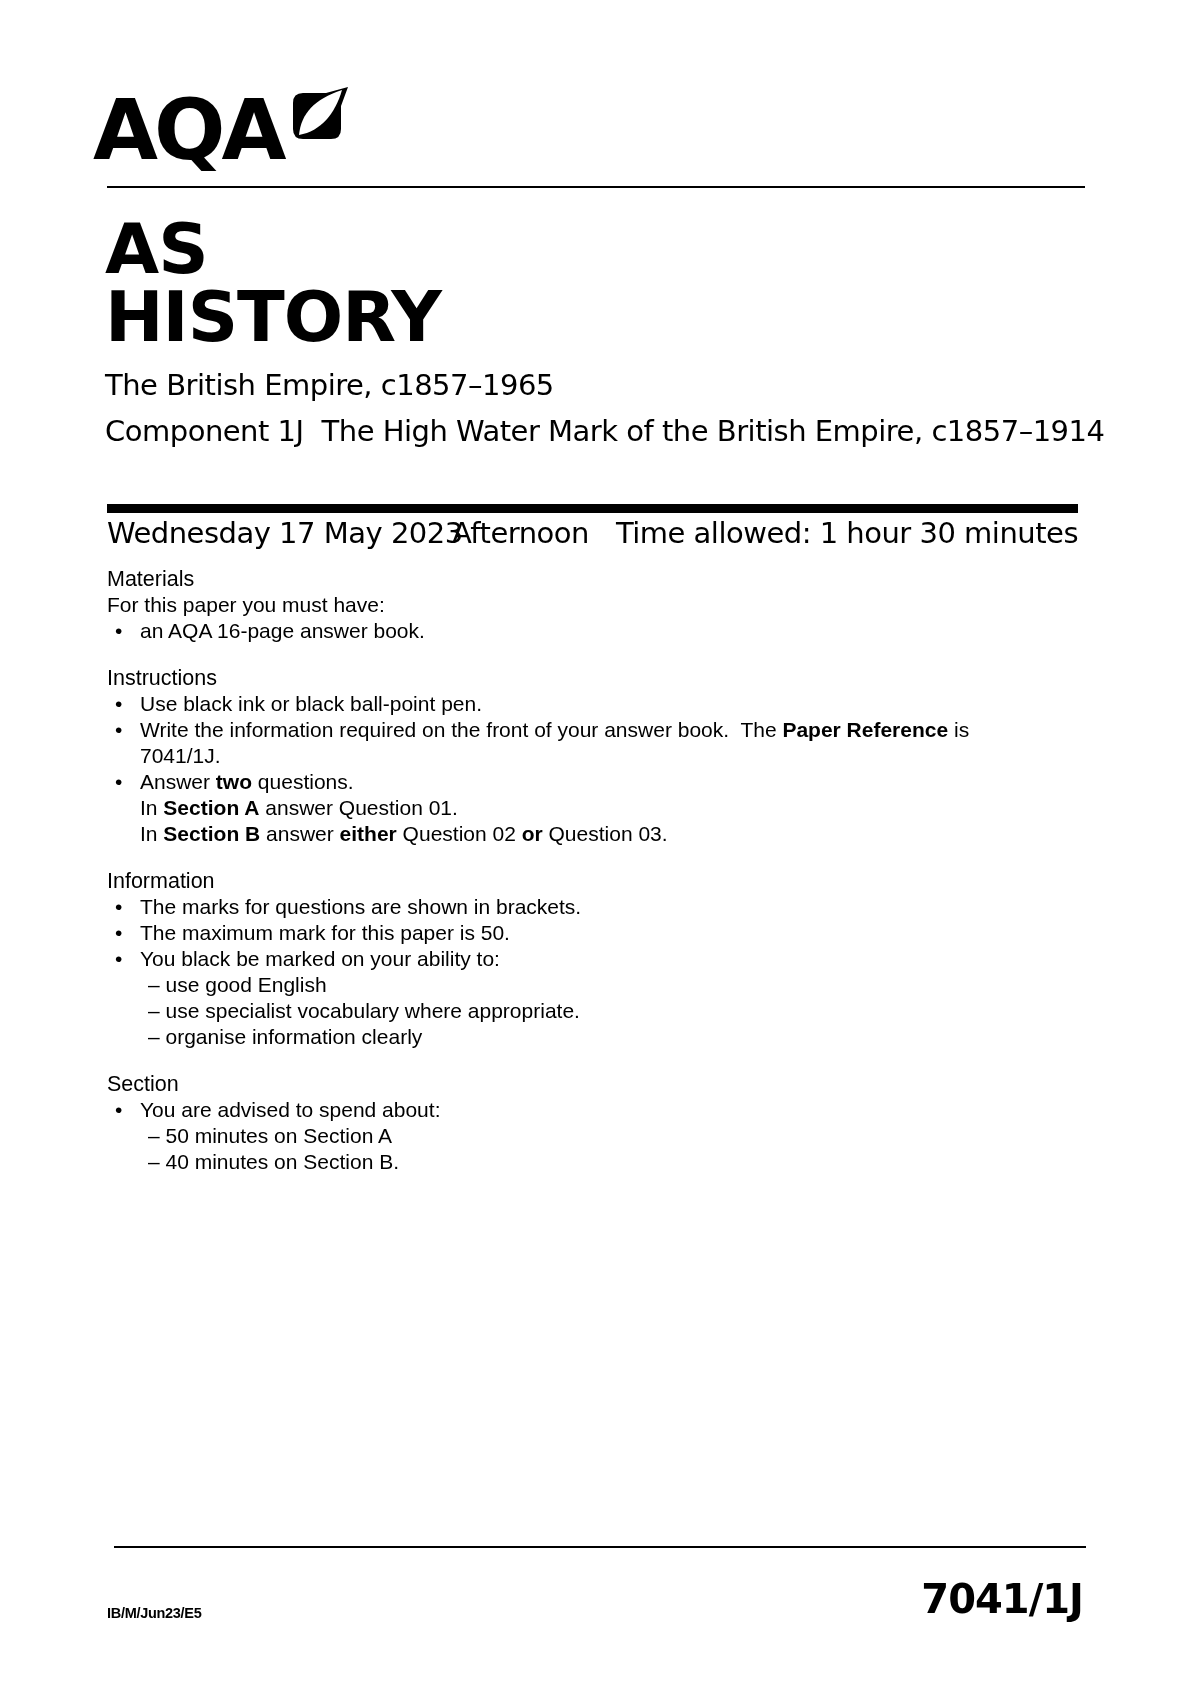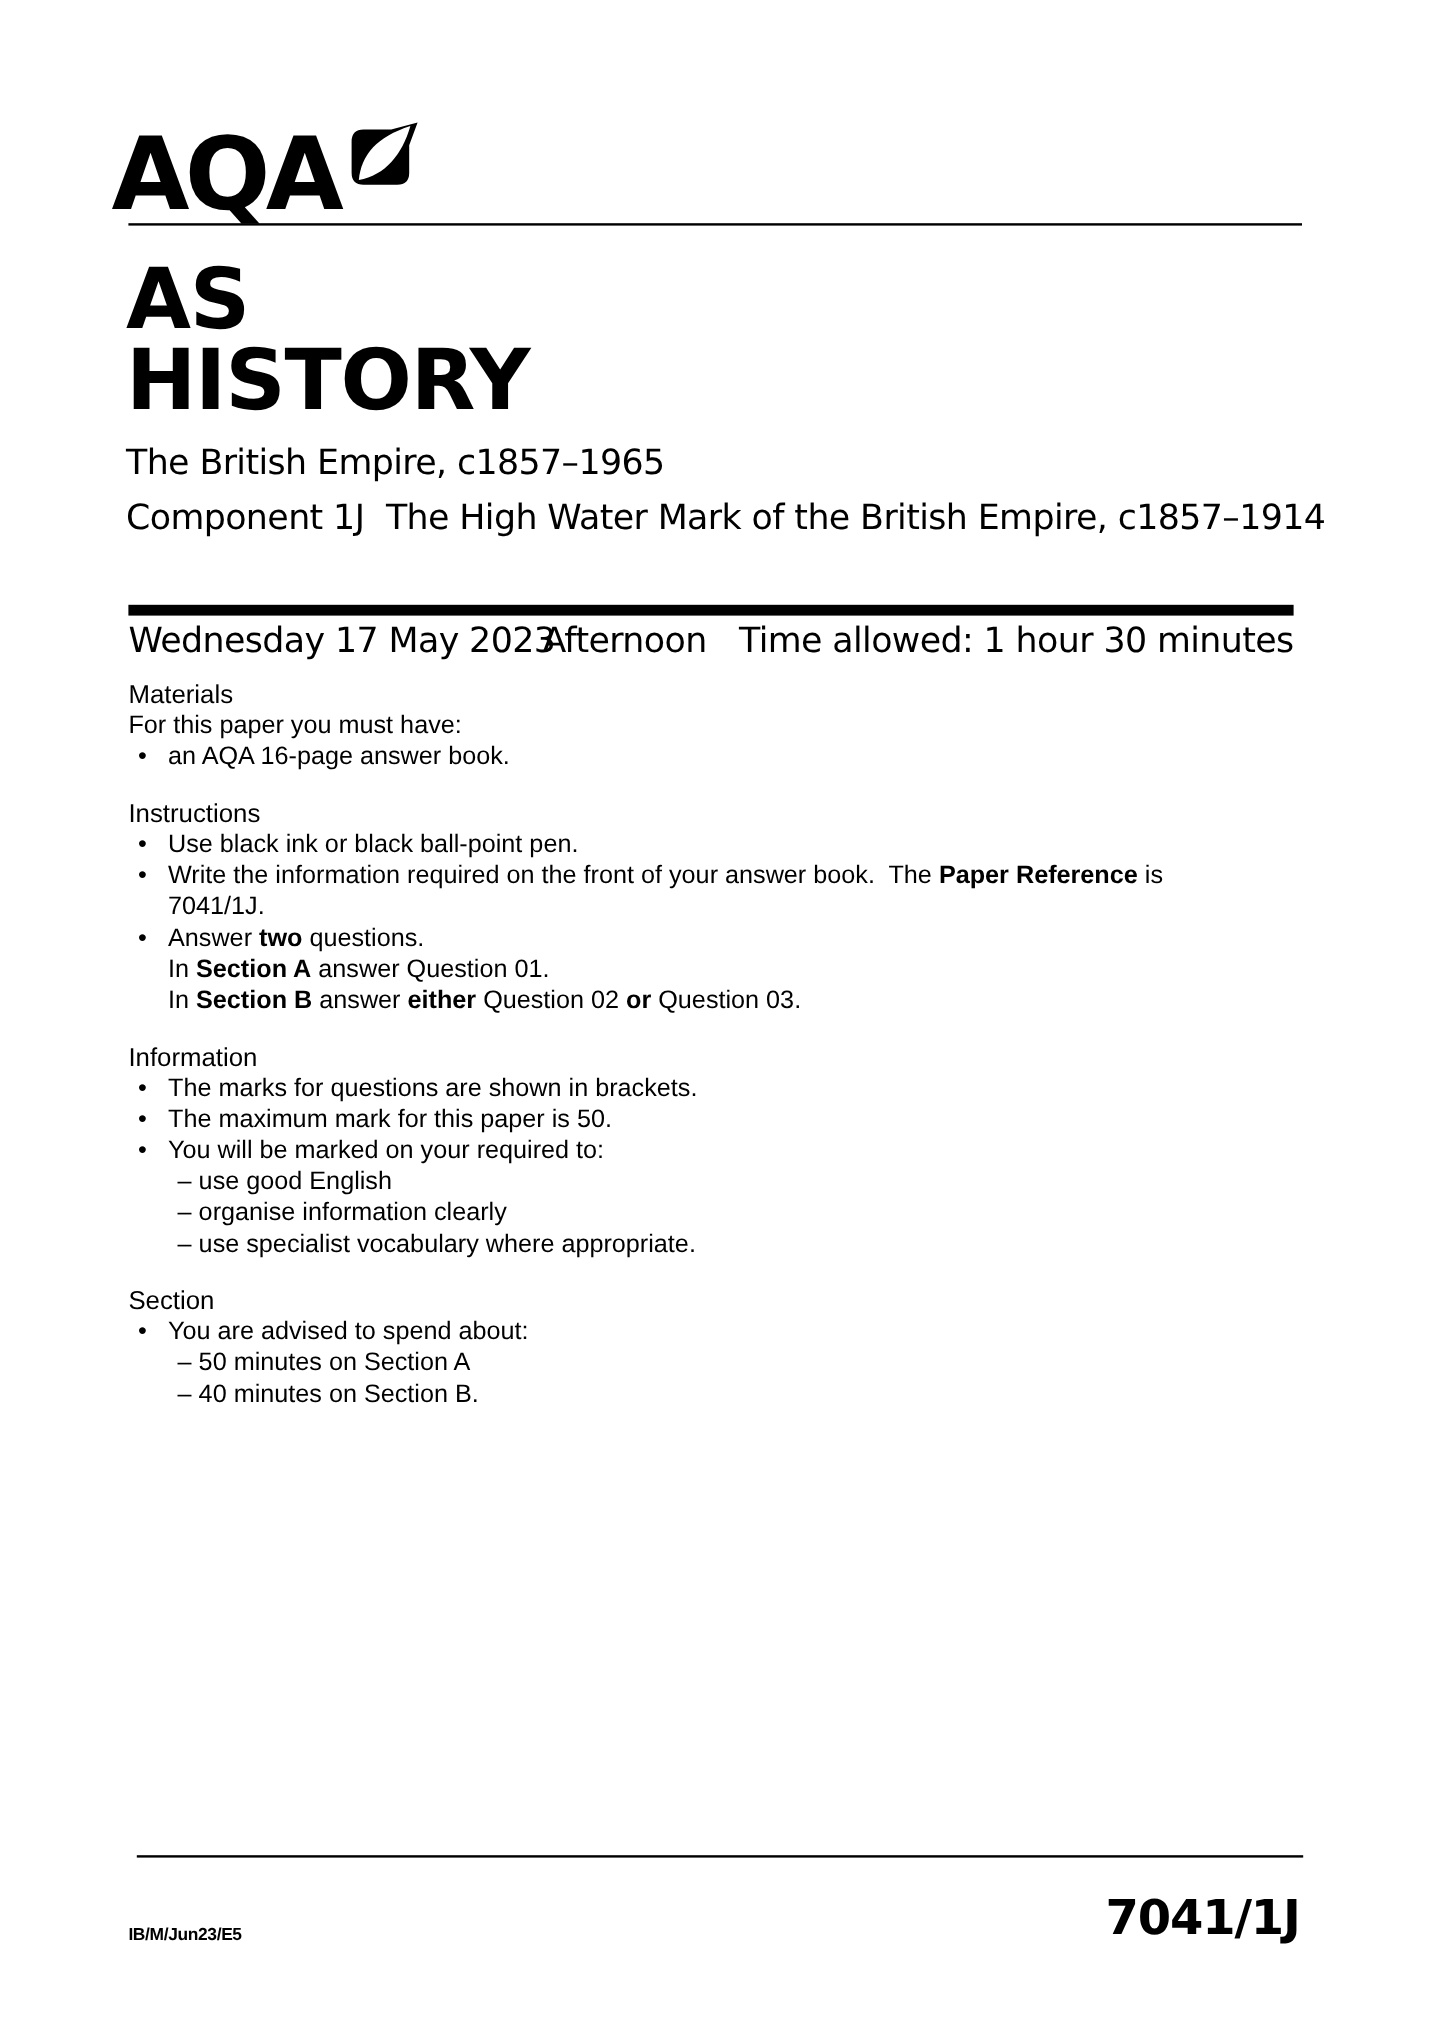"AQA" .logo { top: 99px -> 84px }
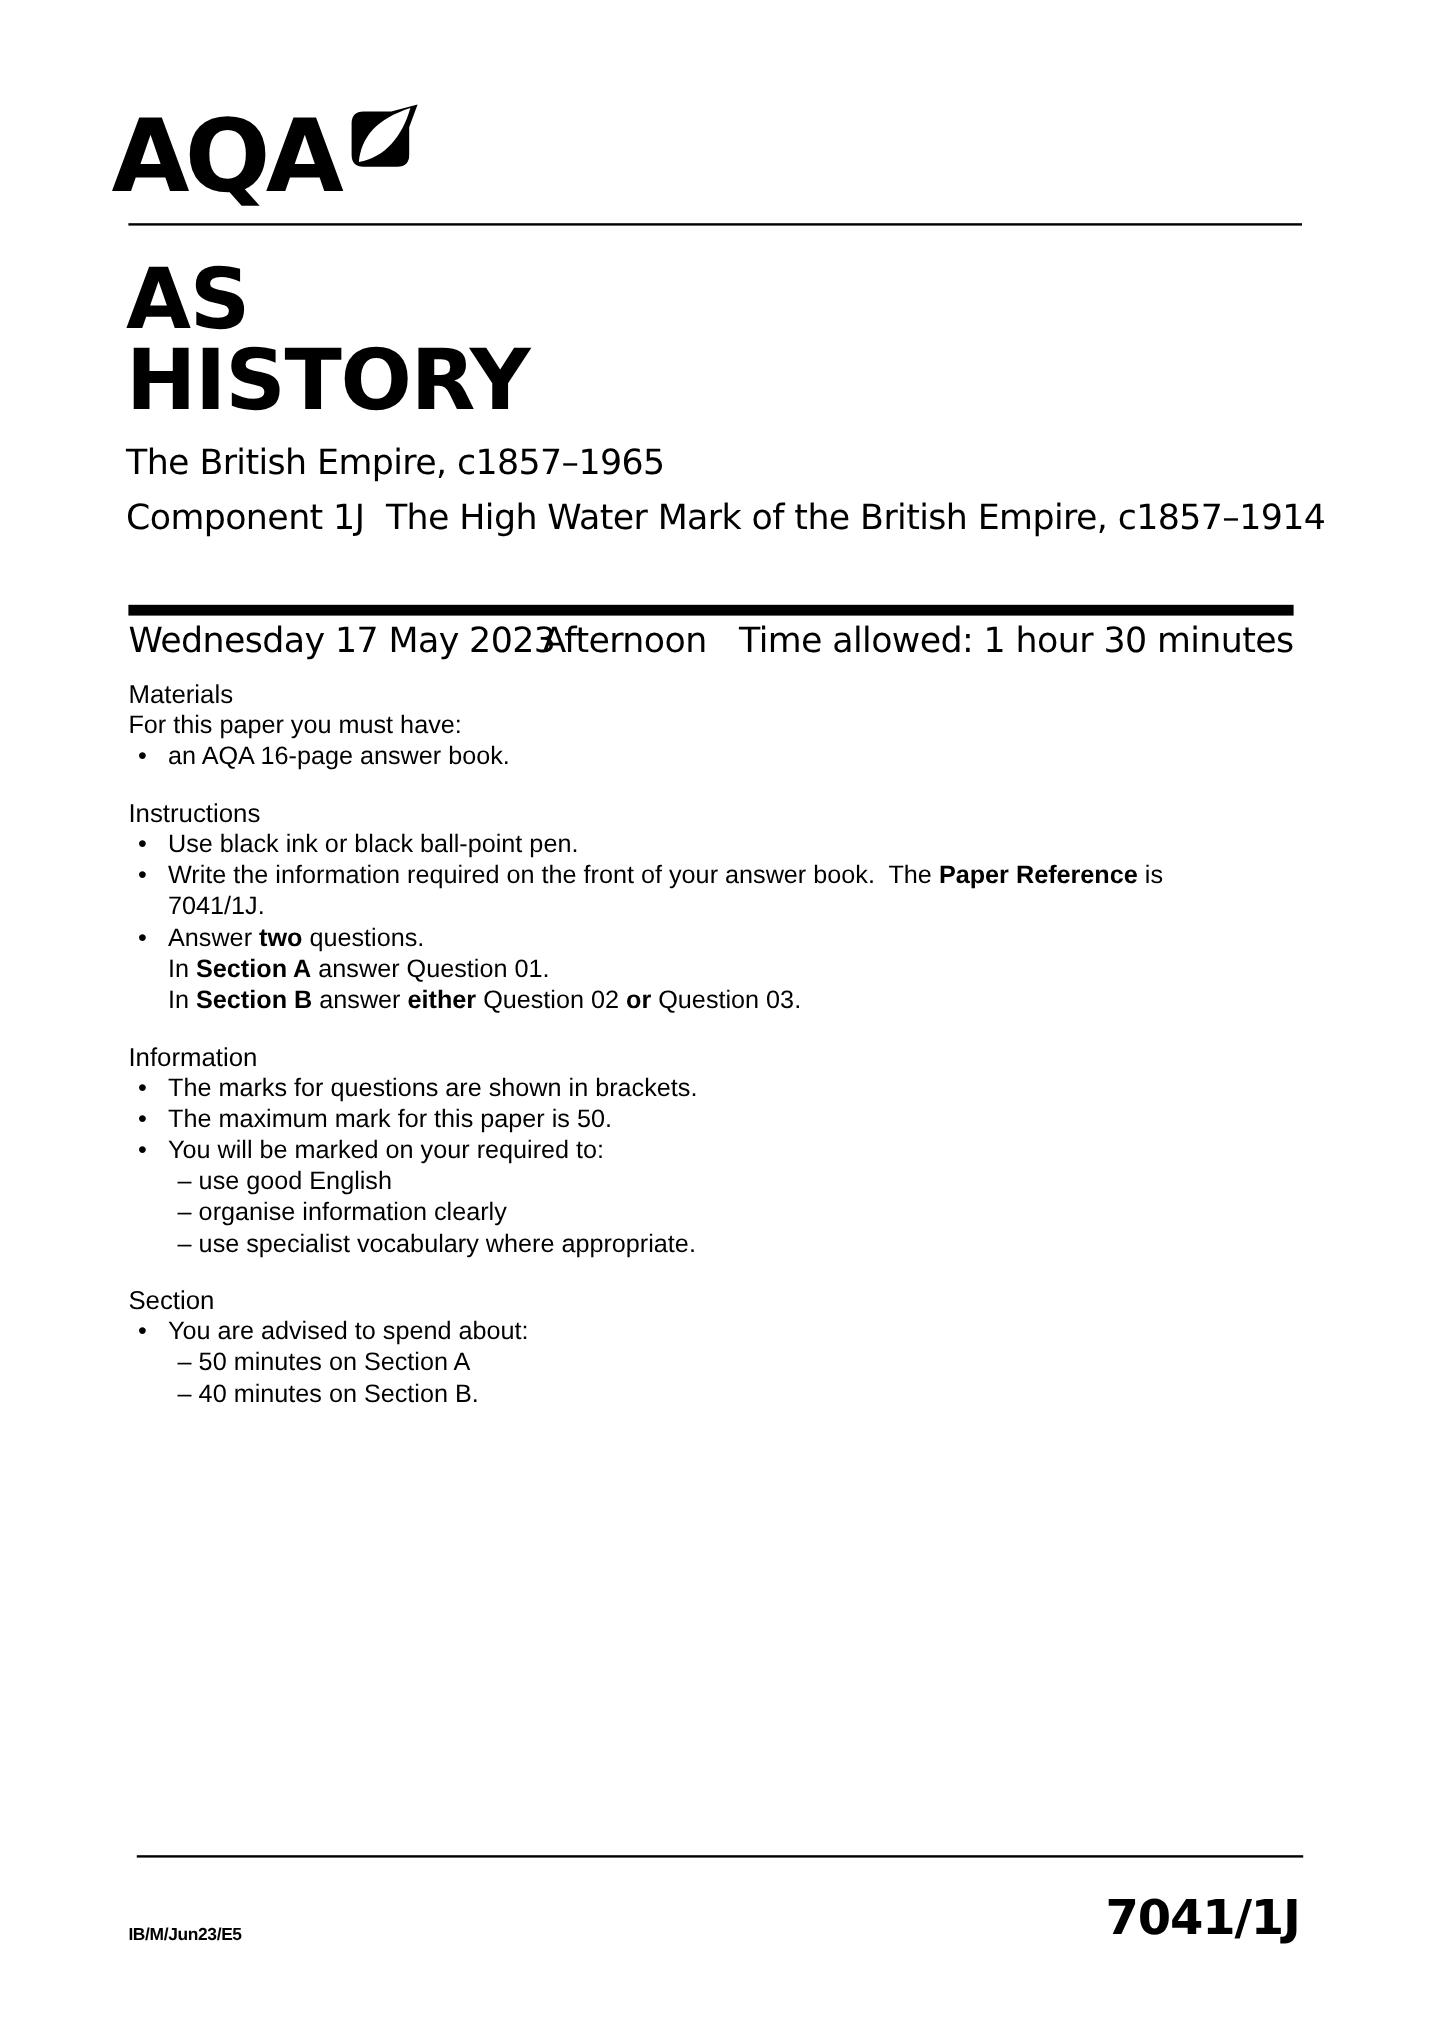"You will be marked on" p.bullet-text { text: will be marked on your required -> black be marked on your ability }
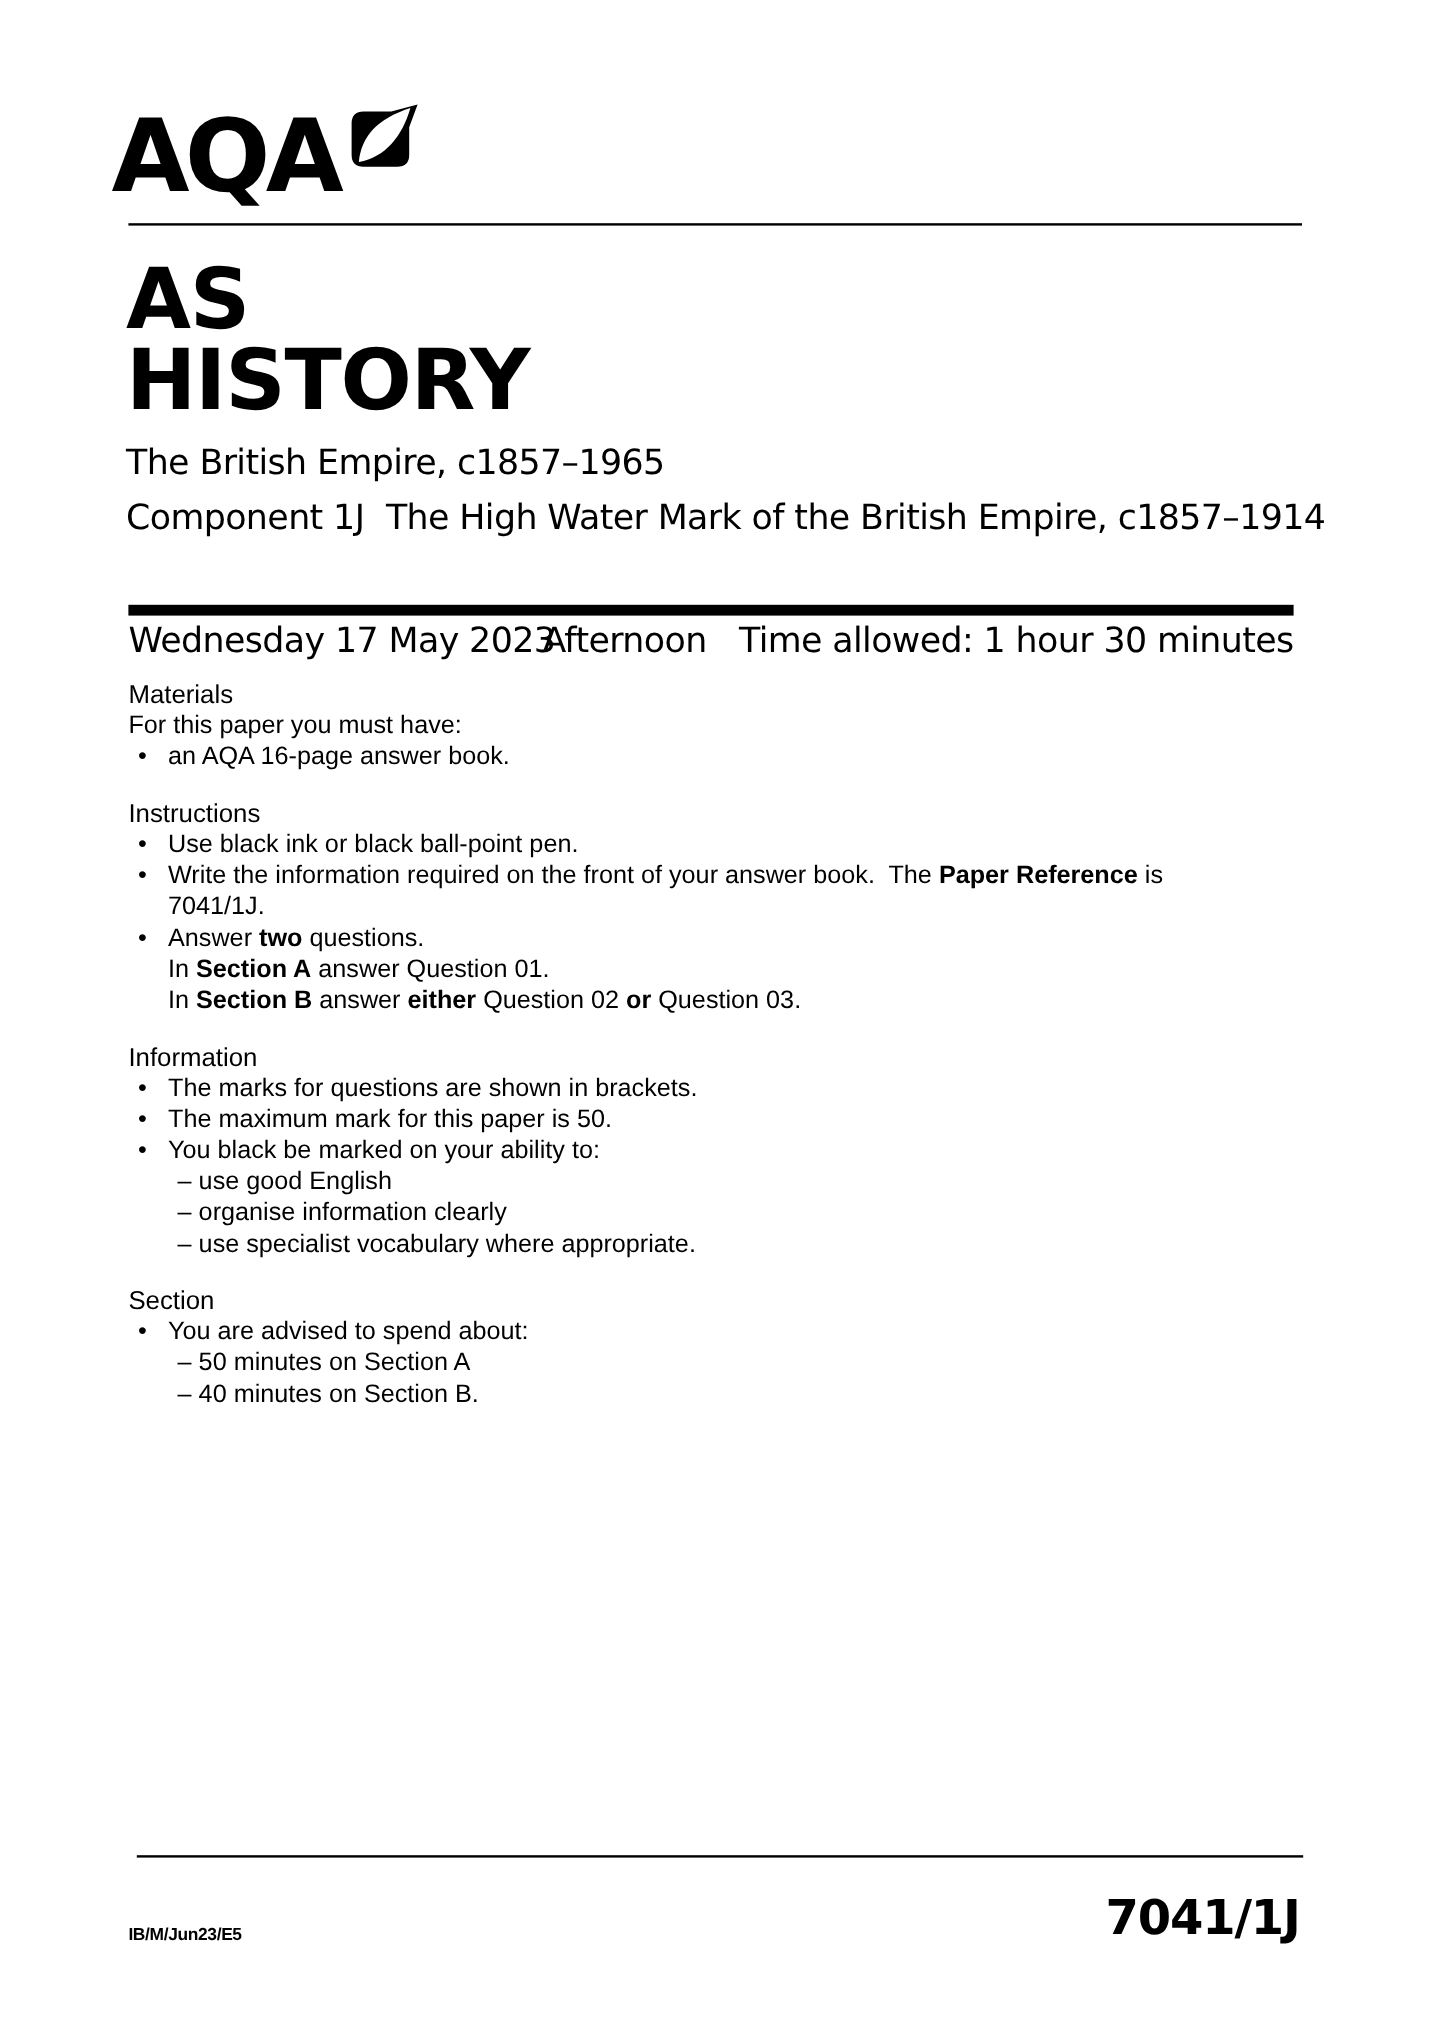"– organise information clearly" div.sub-item { order: before "– use specialist vocabulary where" -> after "– use specialist vocabulary where" }
